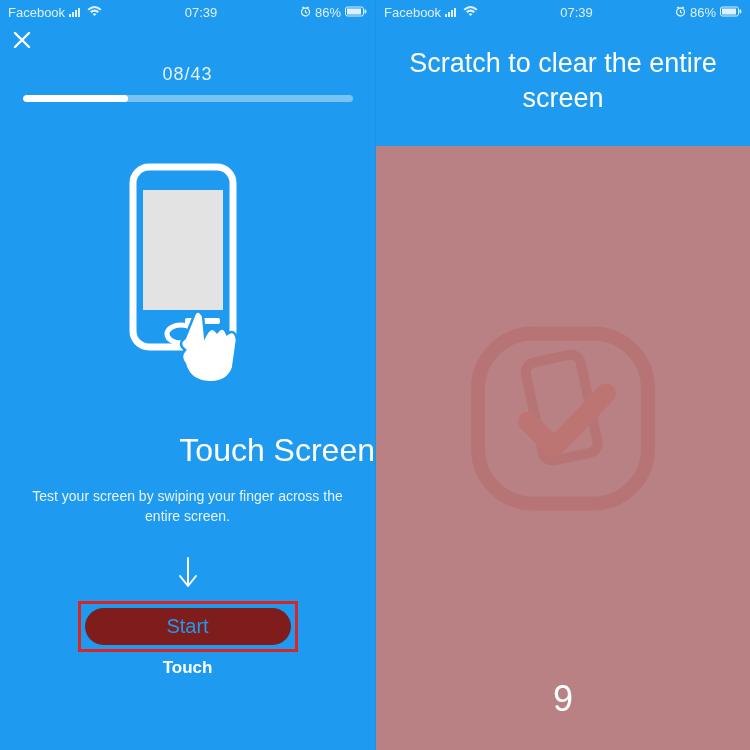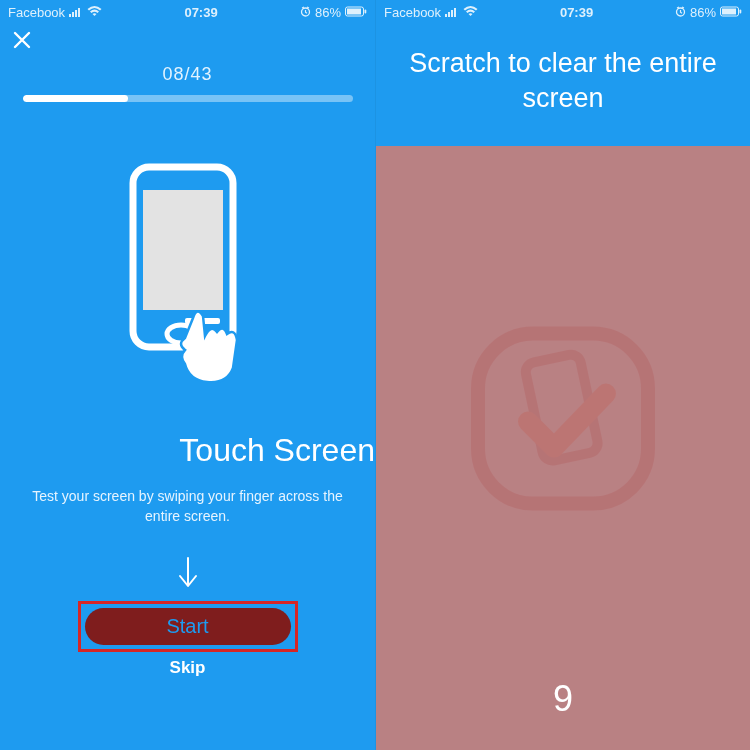"07:39" .status-bar .center { font-weight: 700 -> 400 }
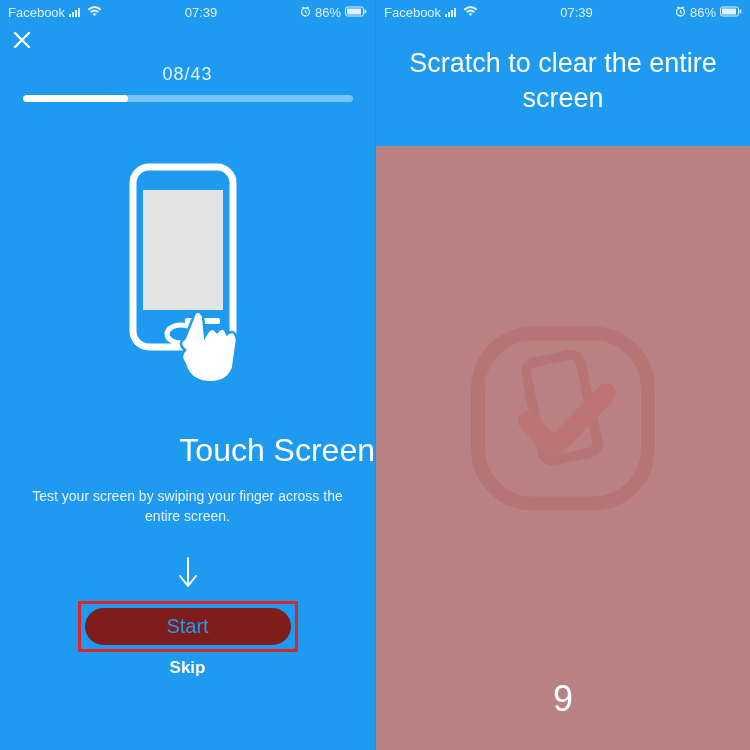"Skip" div.skip-btn { text: Skip -> Touch }
